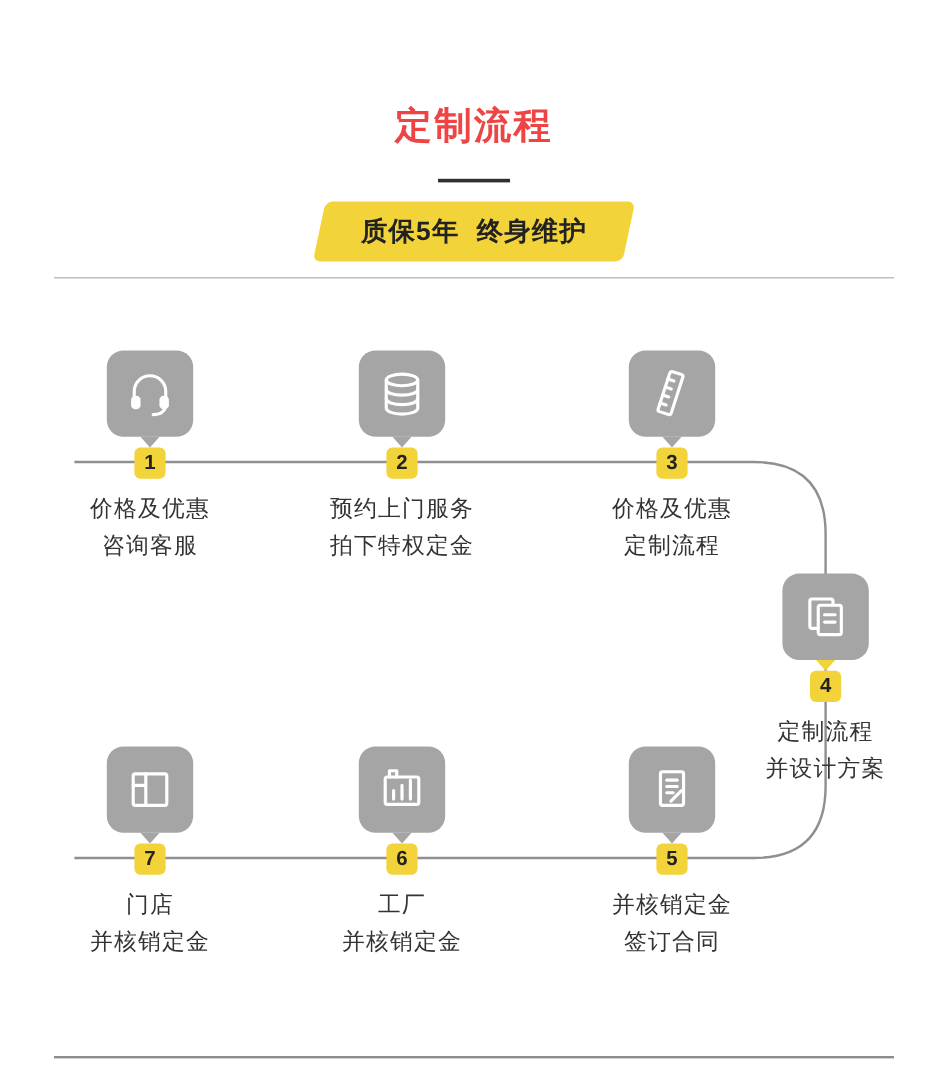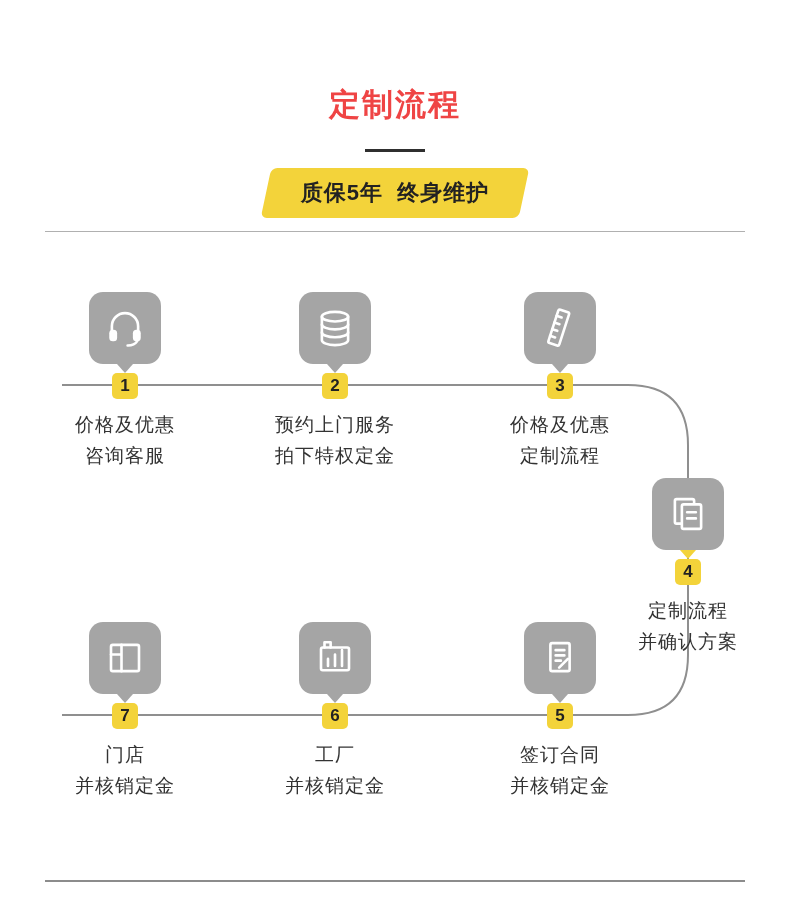"并确认方案" div { text: 确认 -> 设计 }
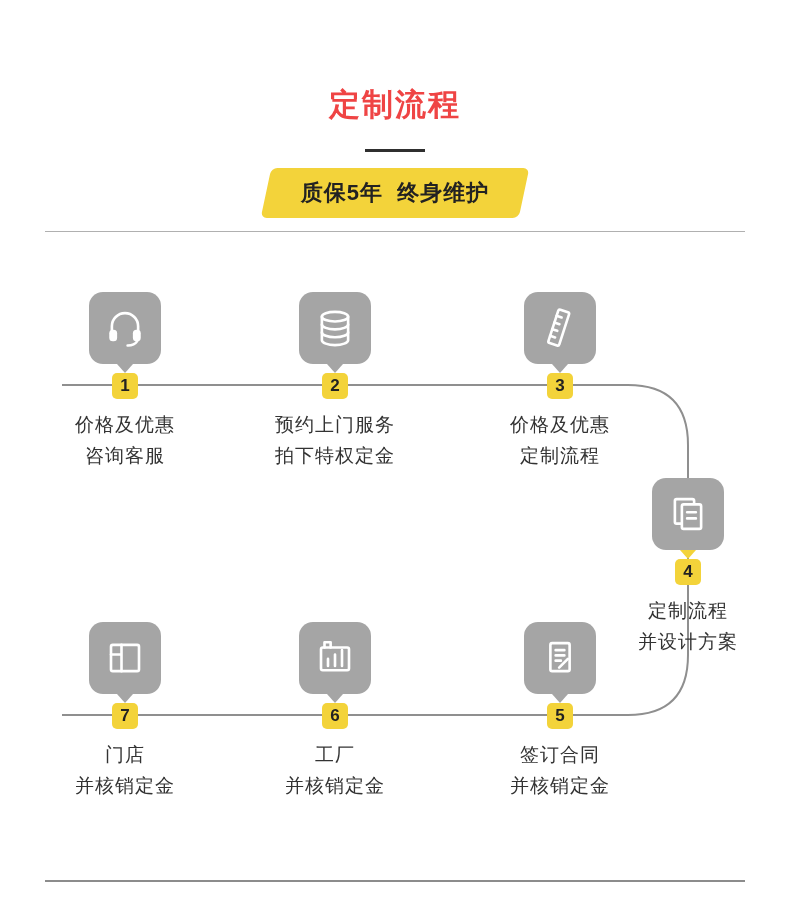"签订合同" div { order: before "并核销定金" -> after "并核销定金" }
